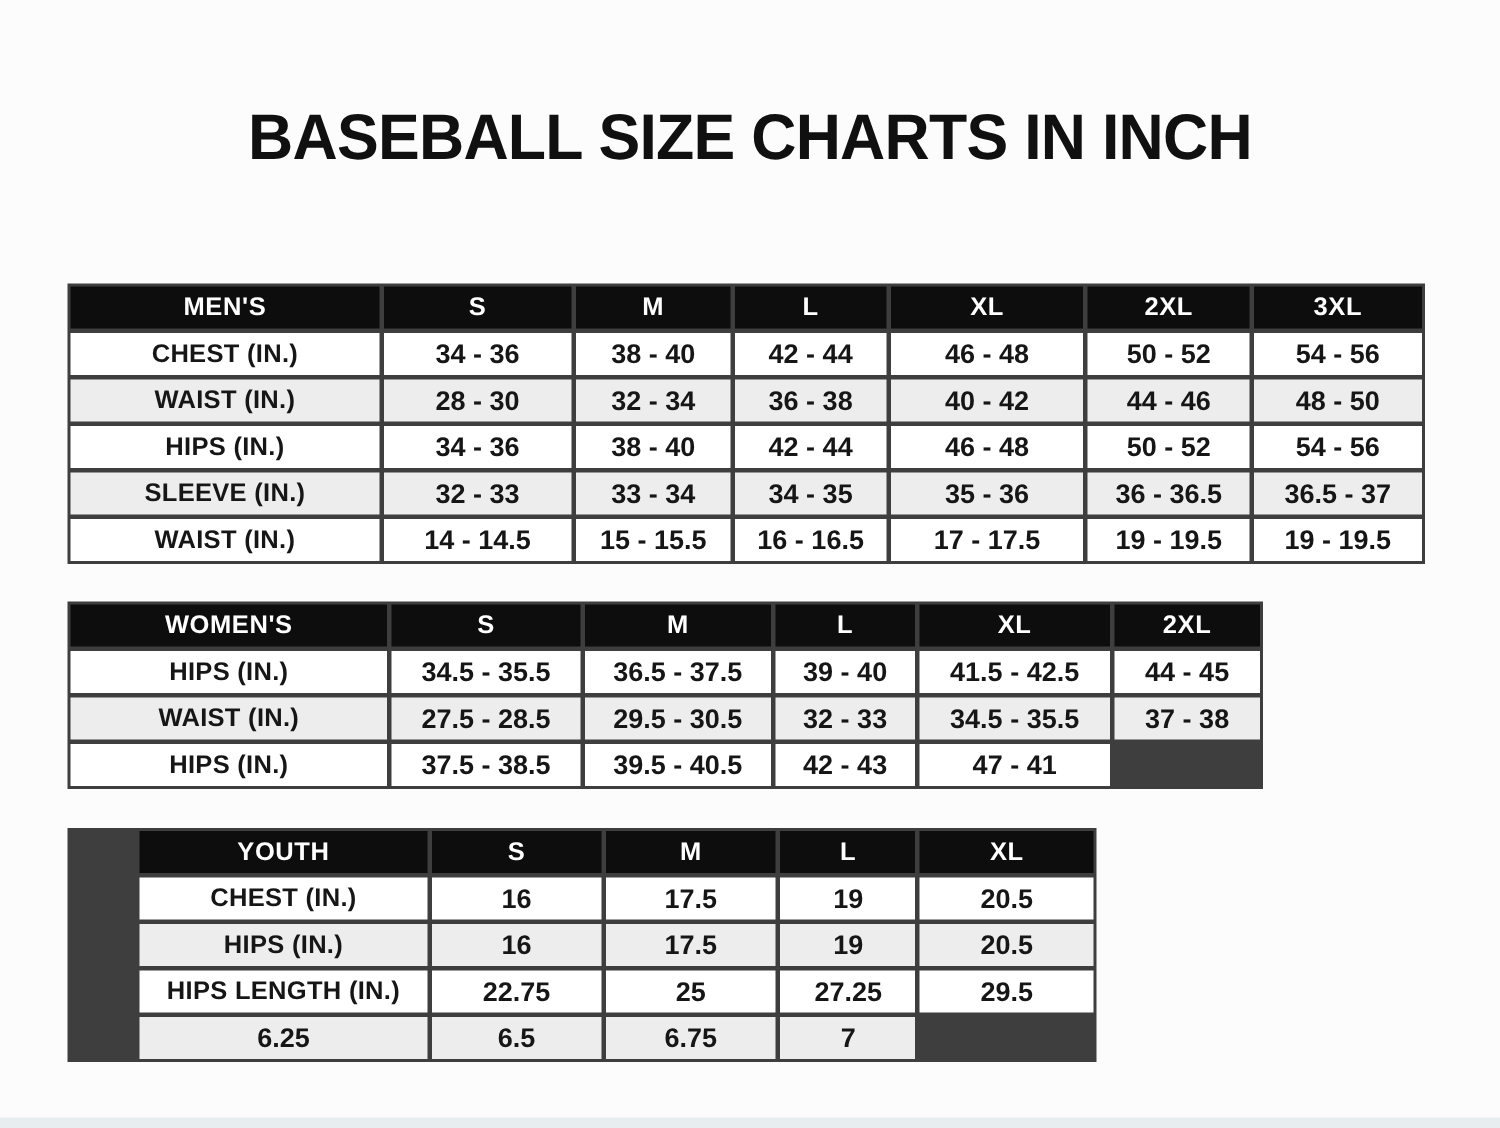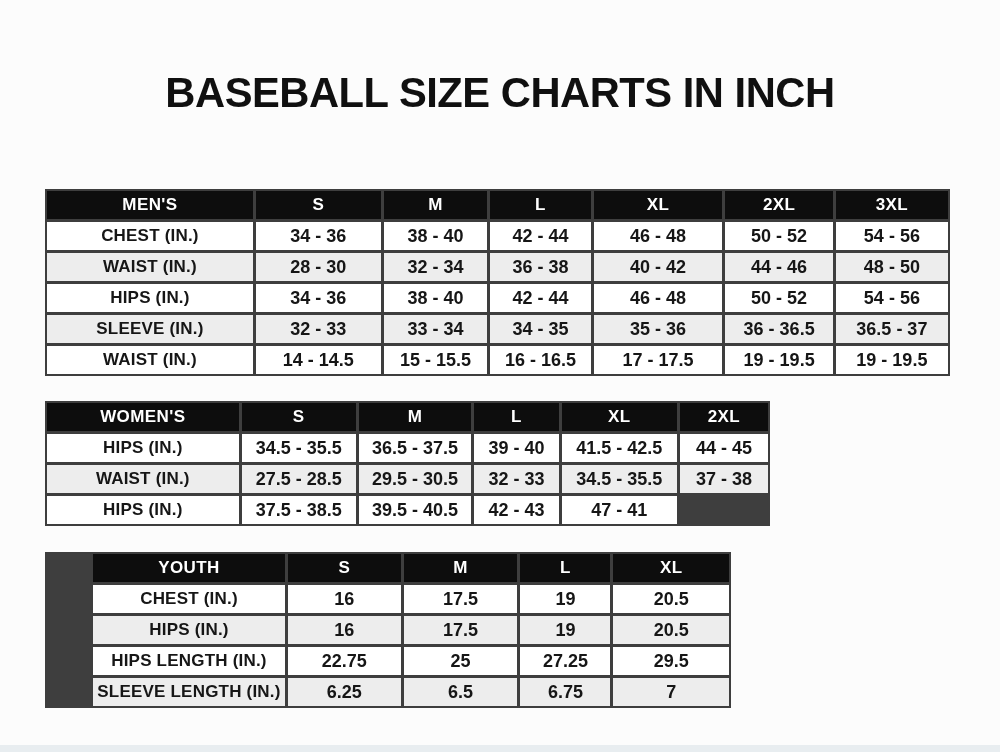"WOMEN'S" .t-womens { width: 725px -> 797px }
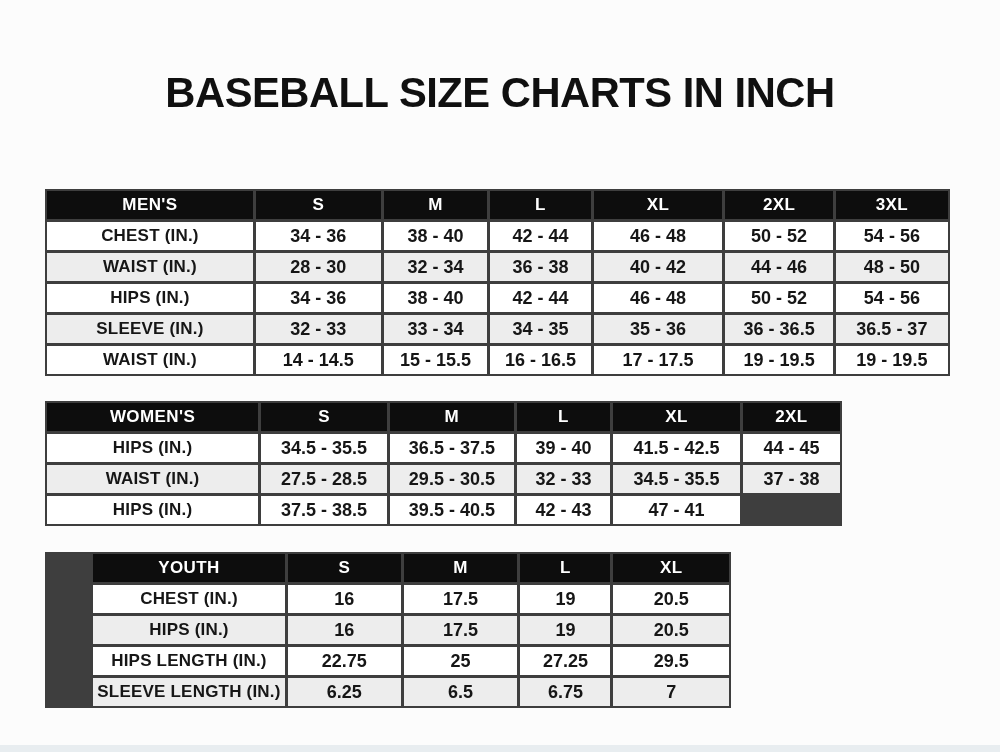"SLEEVE LENGTH (IN.)" div.cell { html: <div>SLEEVE LENGTH (IN.)</div> -> none }
